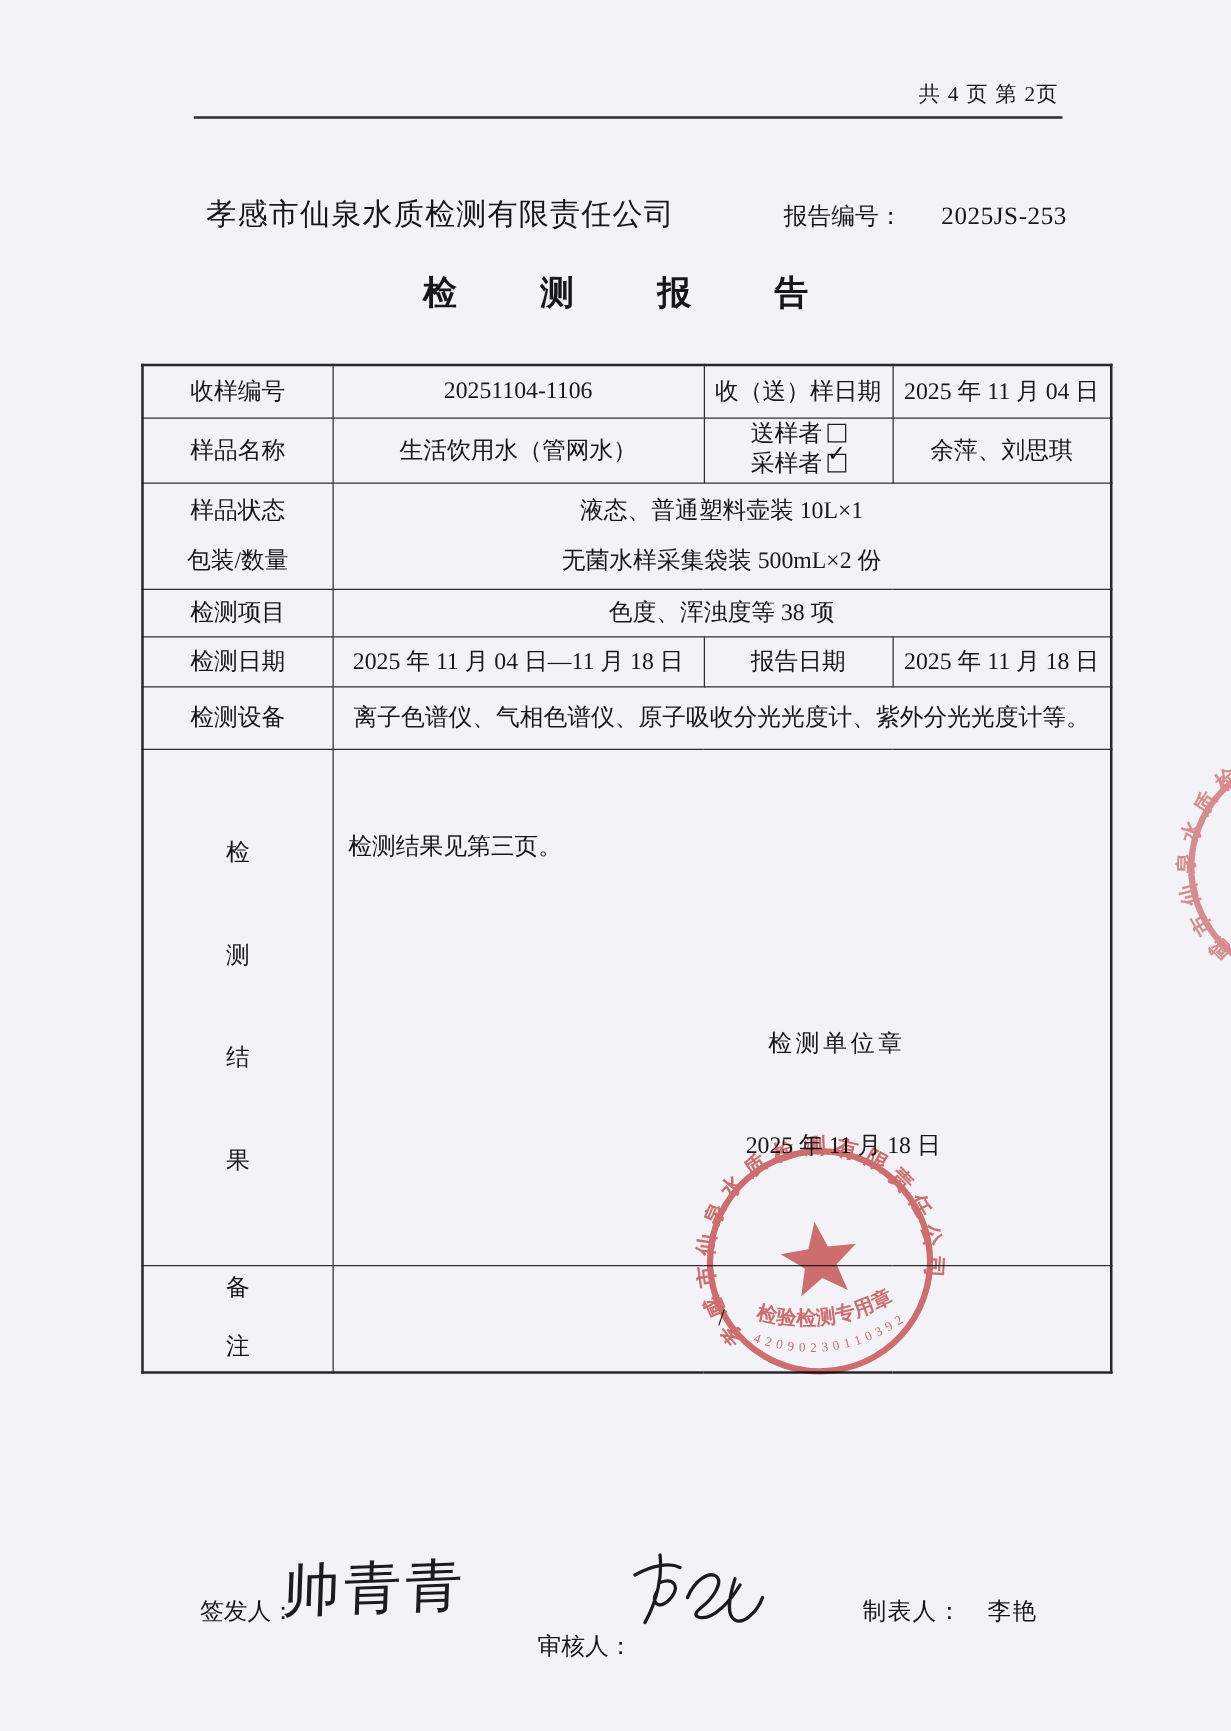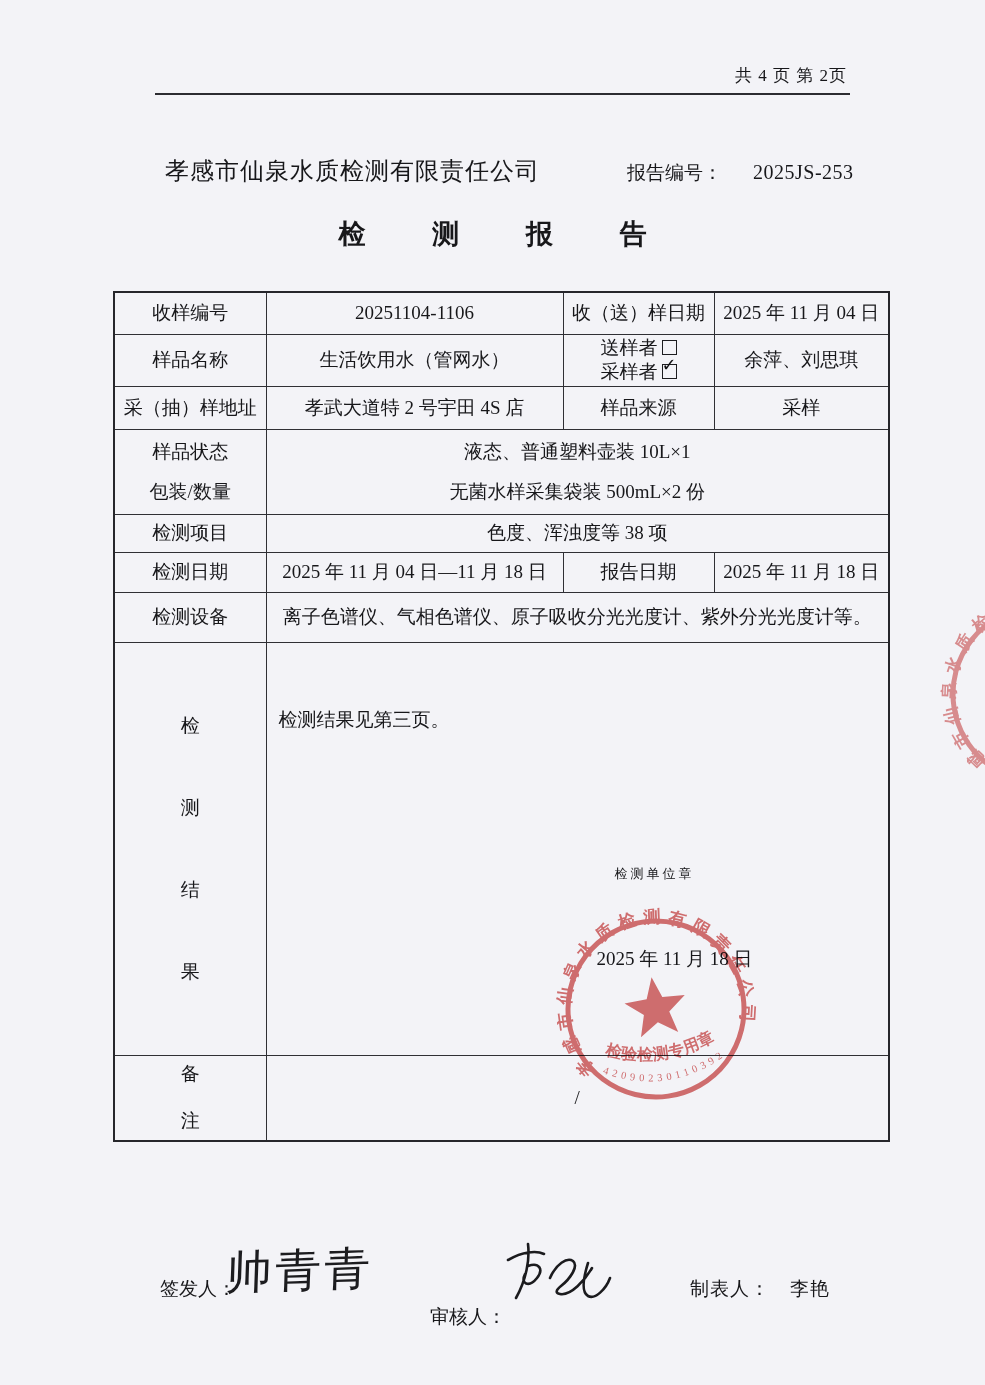"采（抽）样地址" tr { html: <tr> <td>采（抽）样地址</td> <td>孝武大道特 2 号宇田 4S 店</td> <td>样品来源</td> <td>采样</td> </tr> -> none }
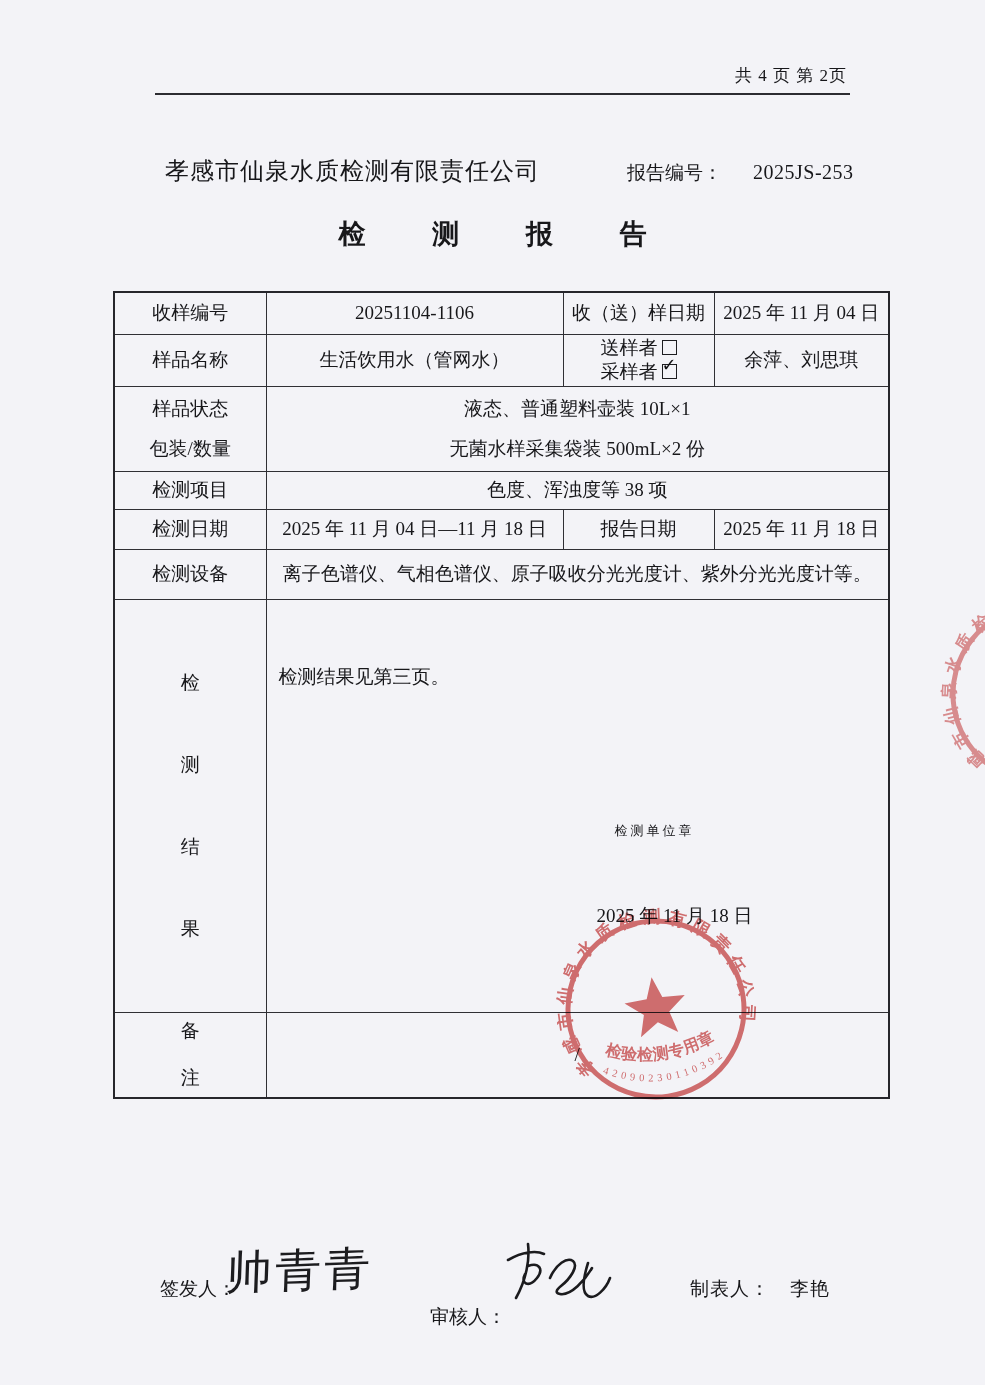"检测单位章" .stamp-caption { font-size: 13px -> 19px }
